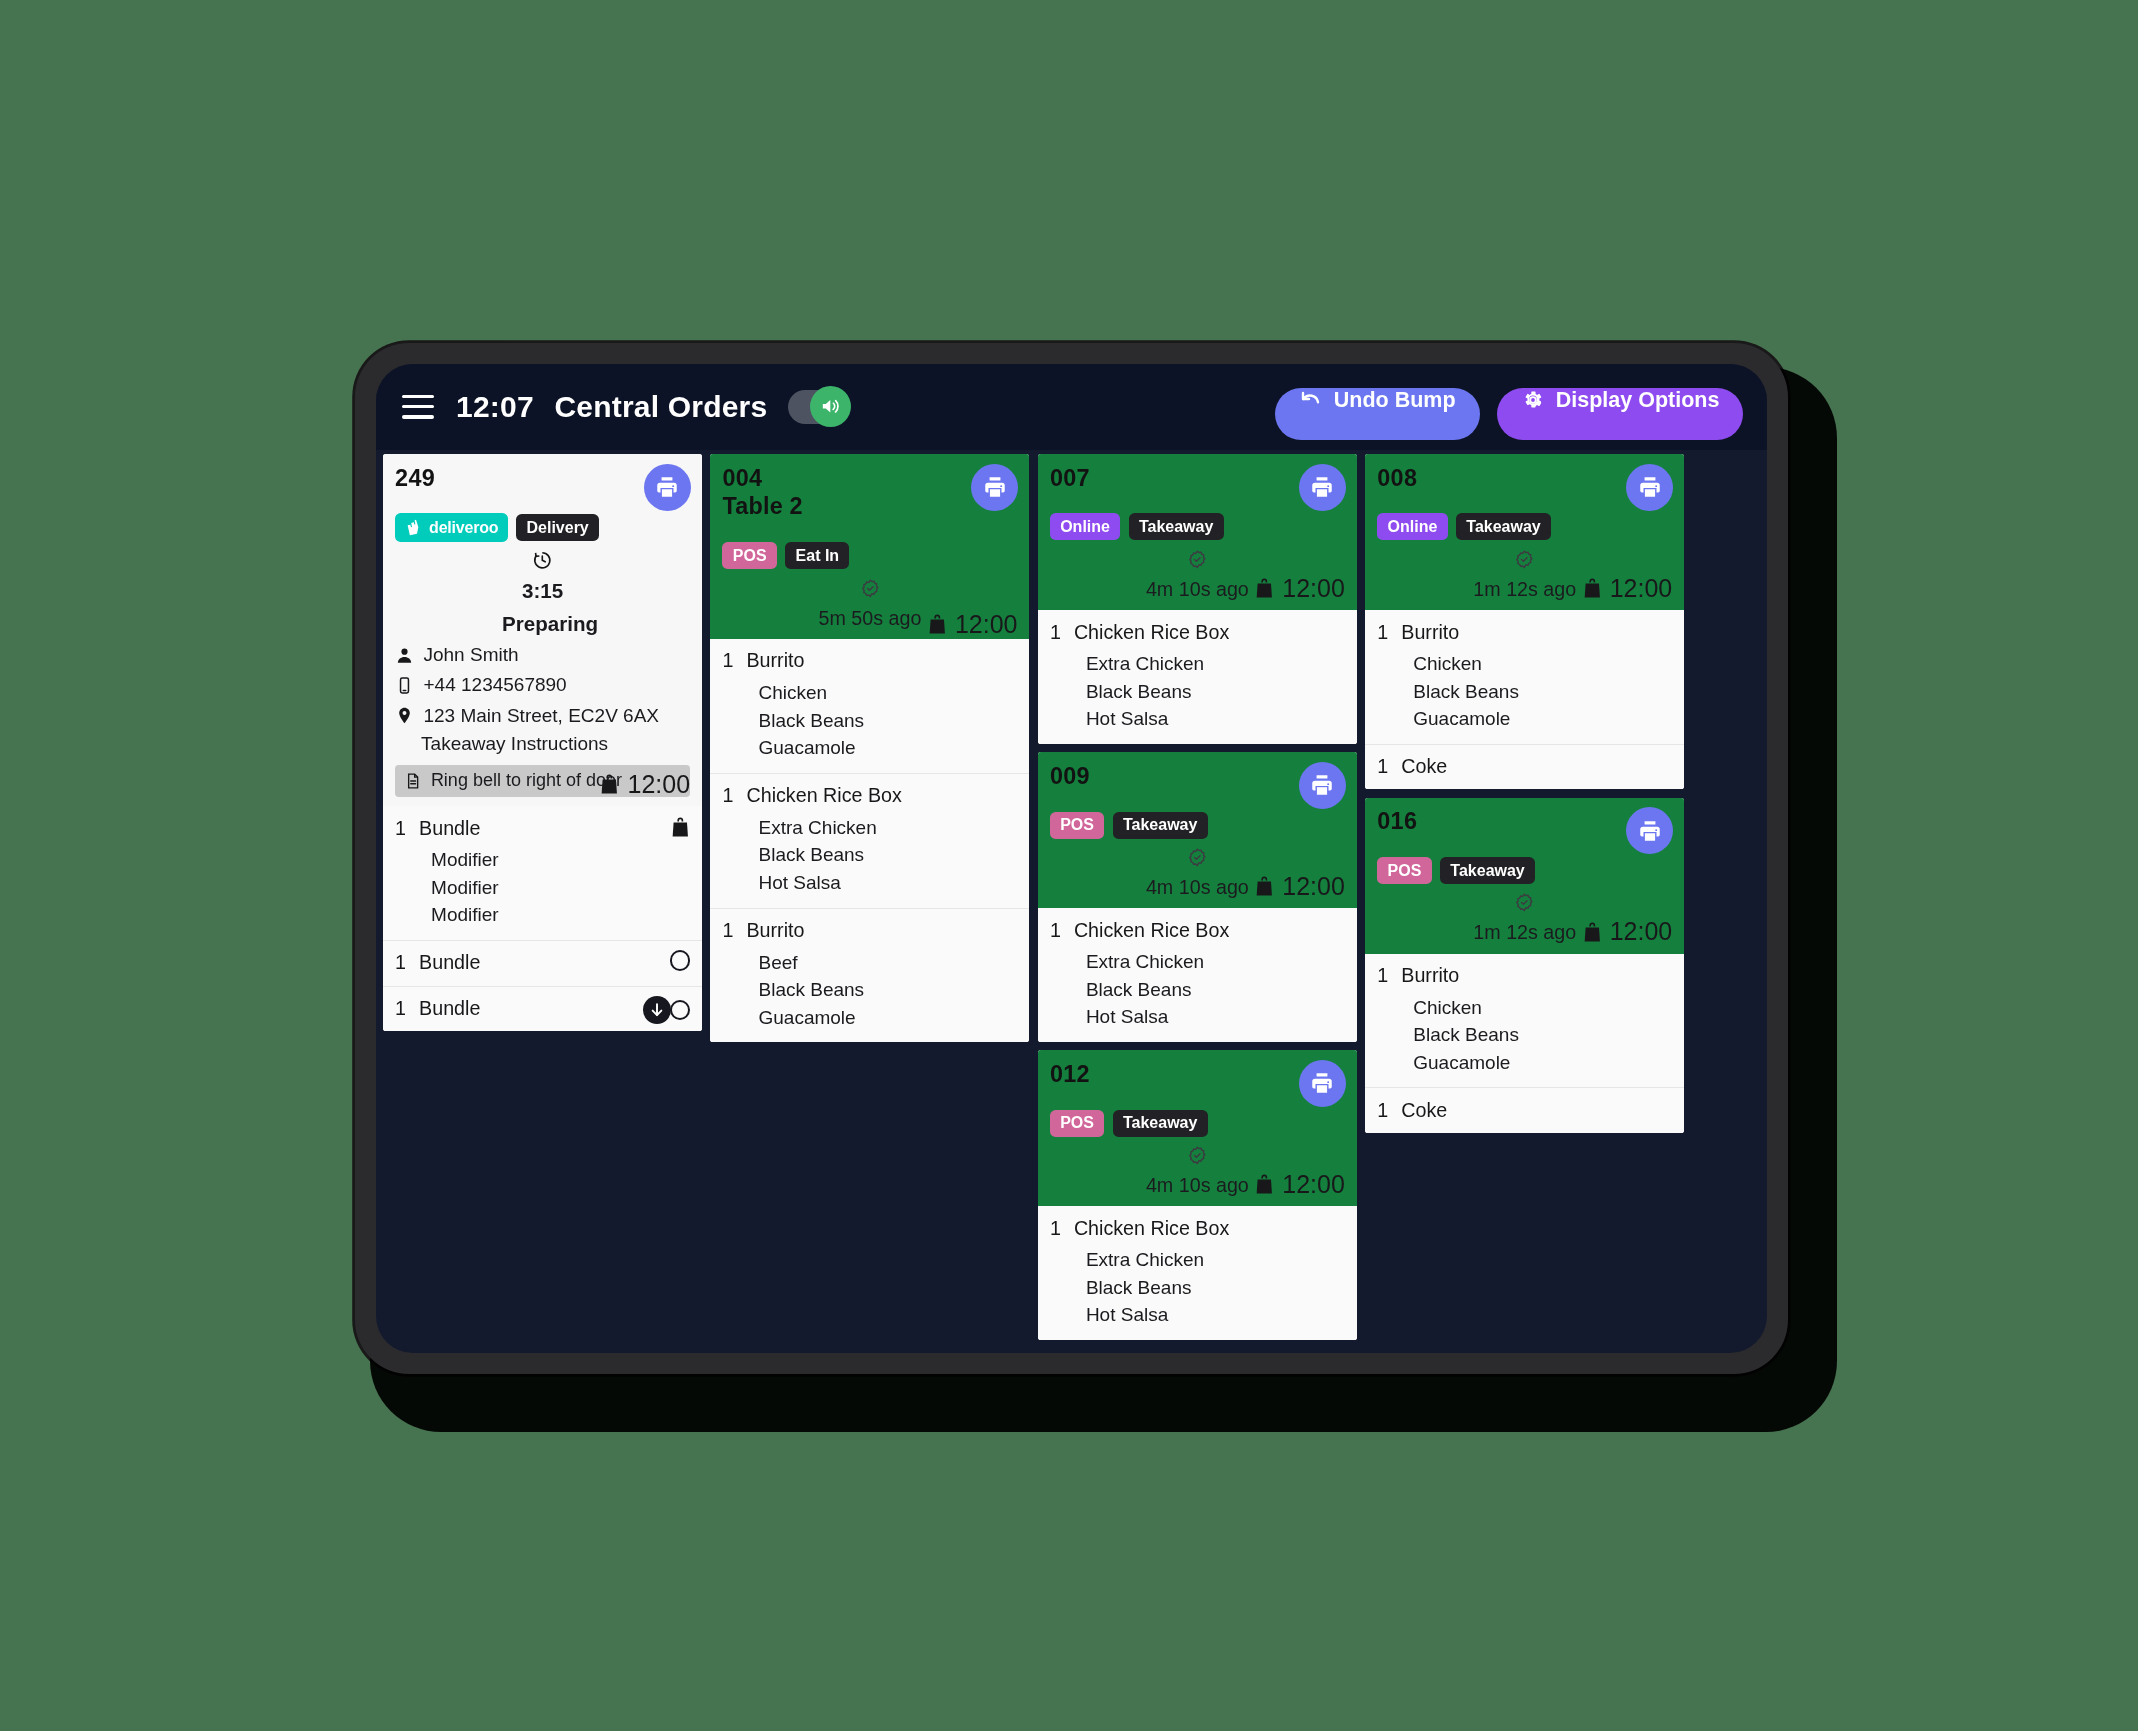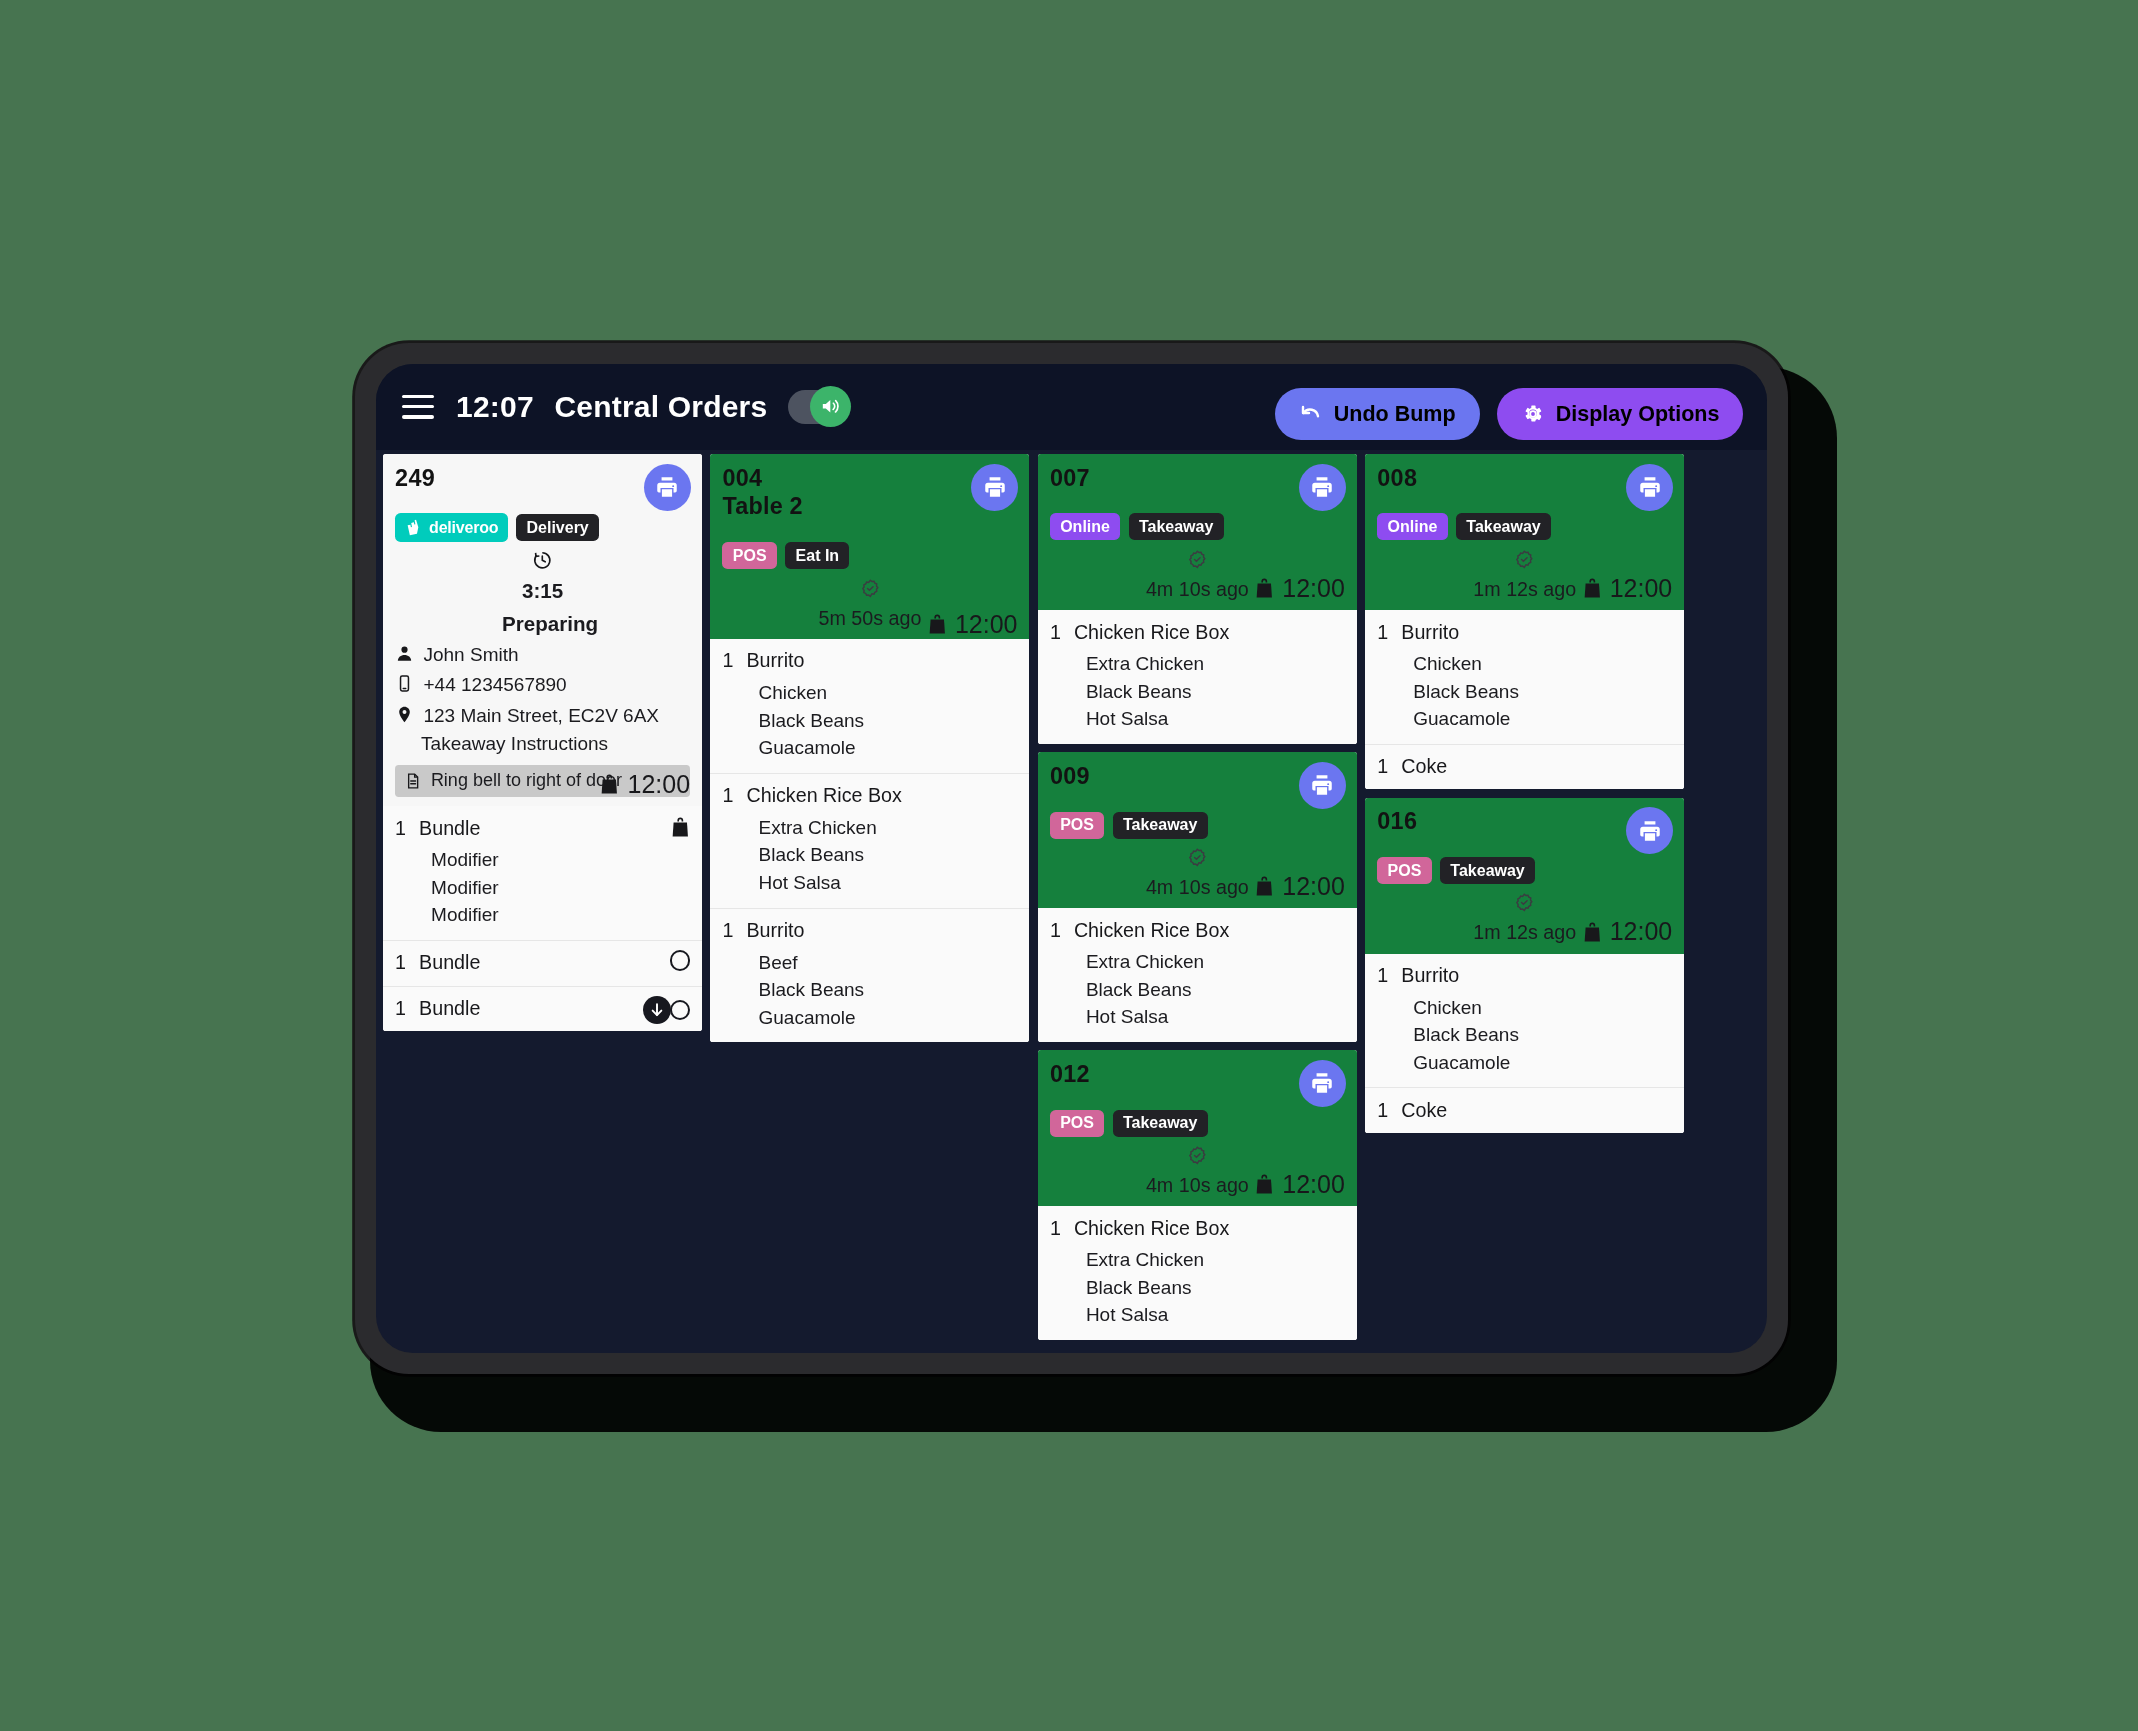"Undo Bump" .btn { align-items: center -> flex-start; color: #000000 -> #ffffff }
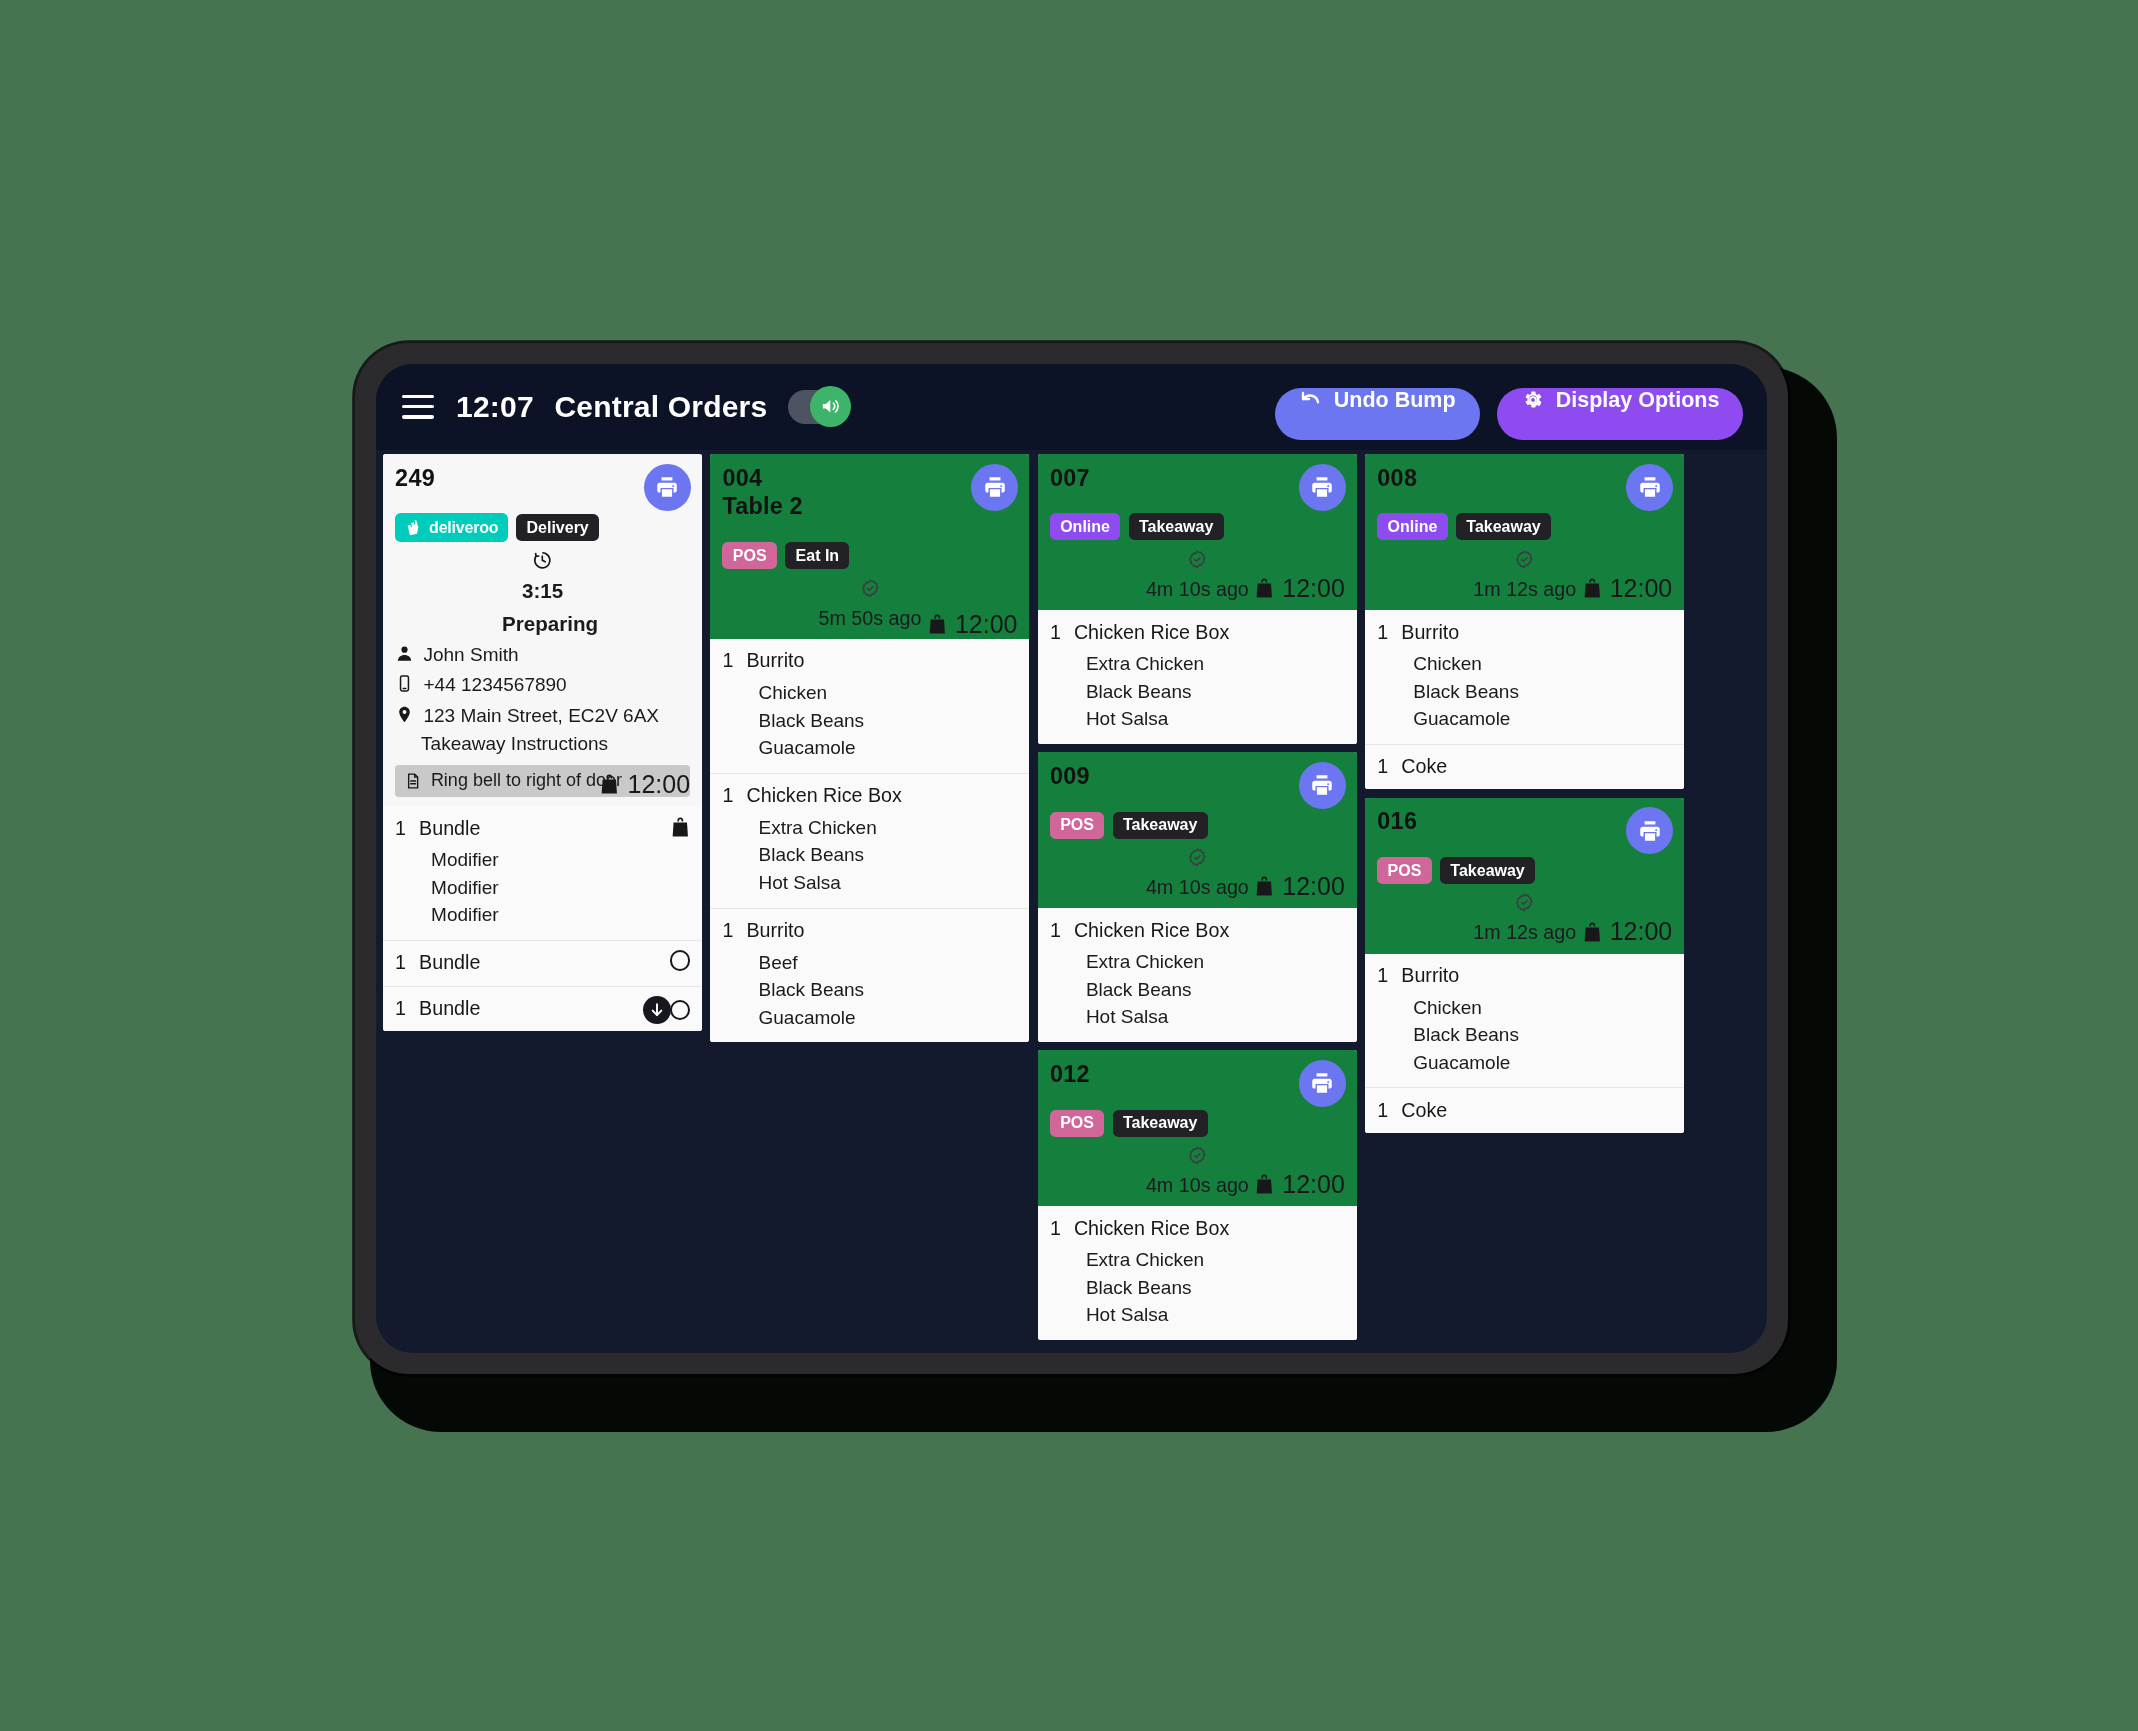"John Smith" .info-line { align-items: none -> center }
